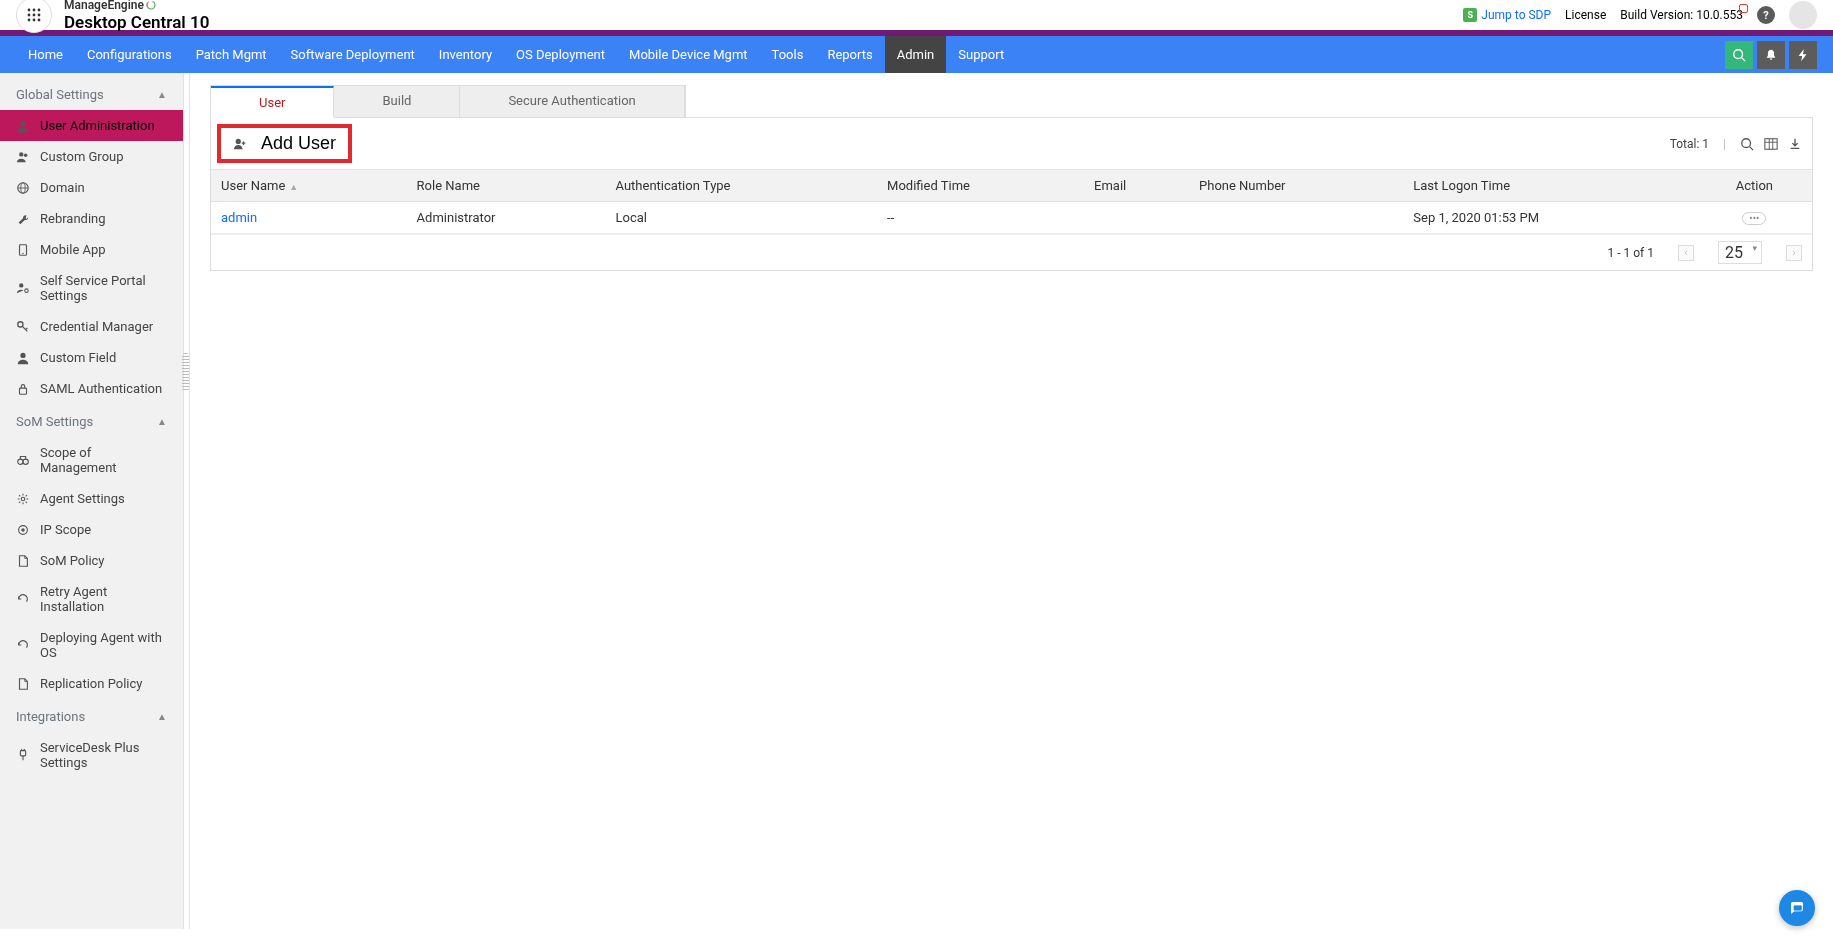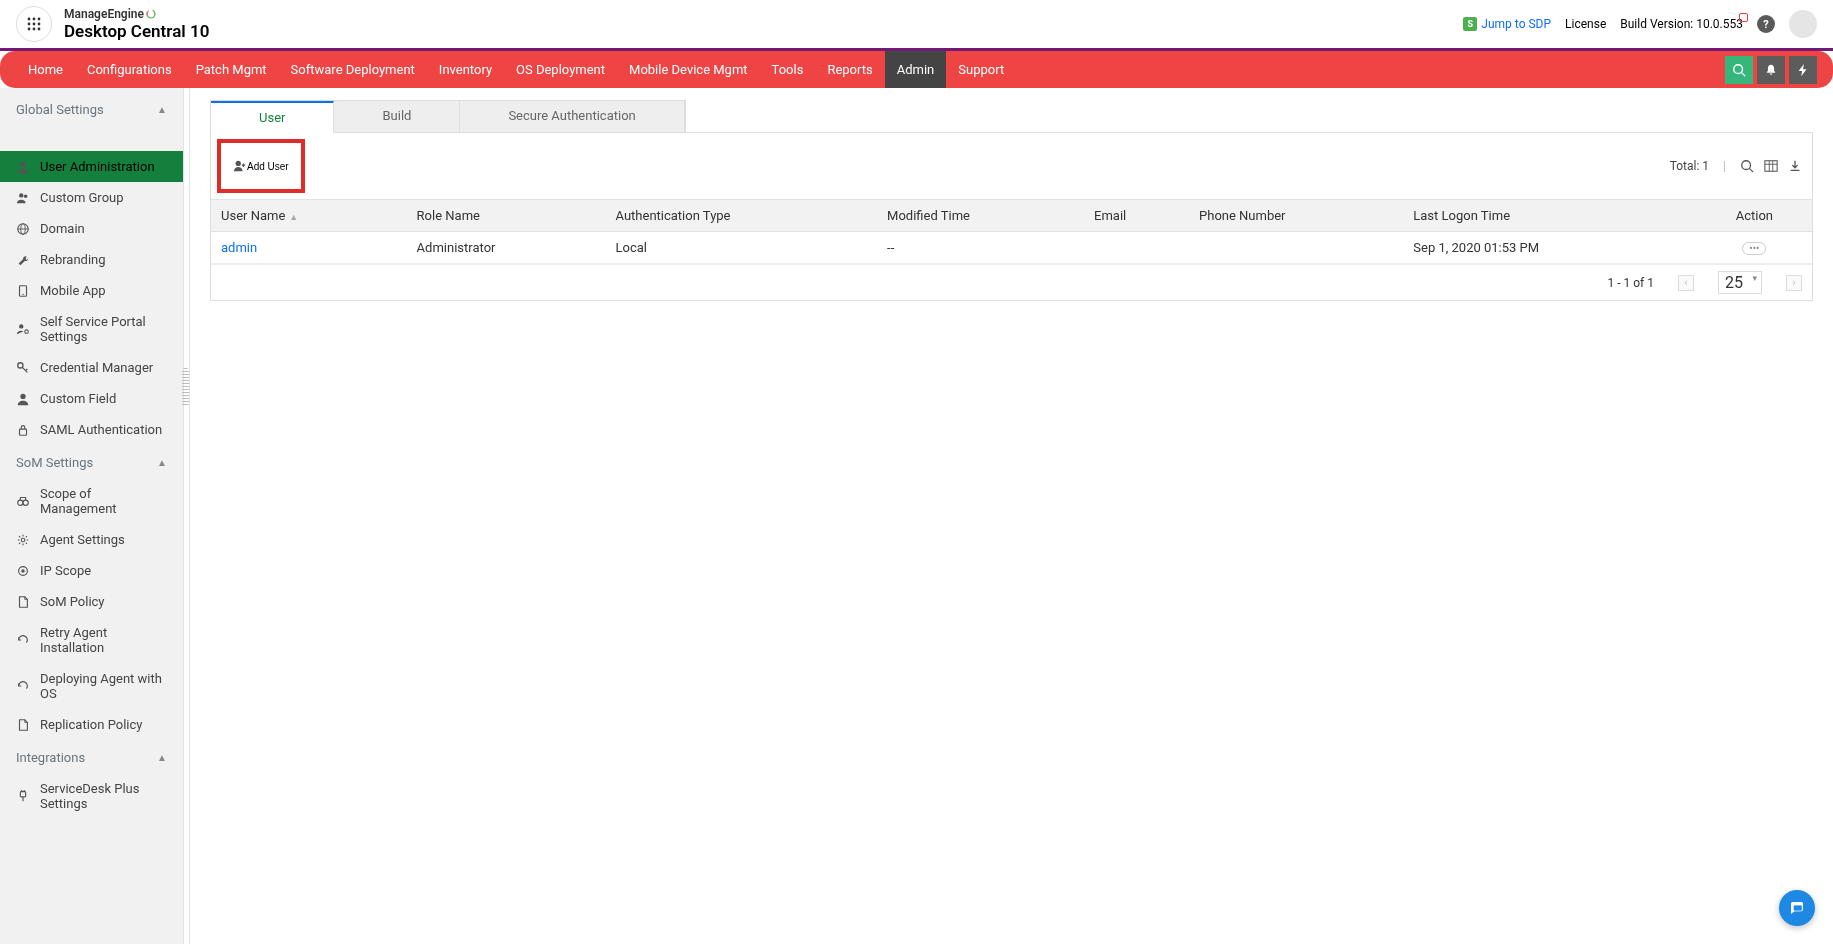"ManageEngine" .header { border-bottom: 3px solid #701a75 -> 6px solid #701a75; height: 51px -> 36px }
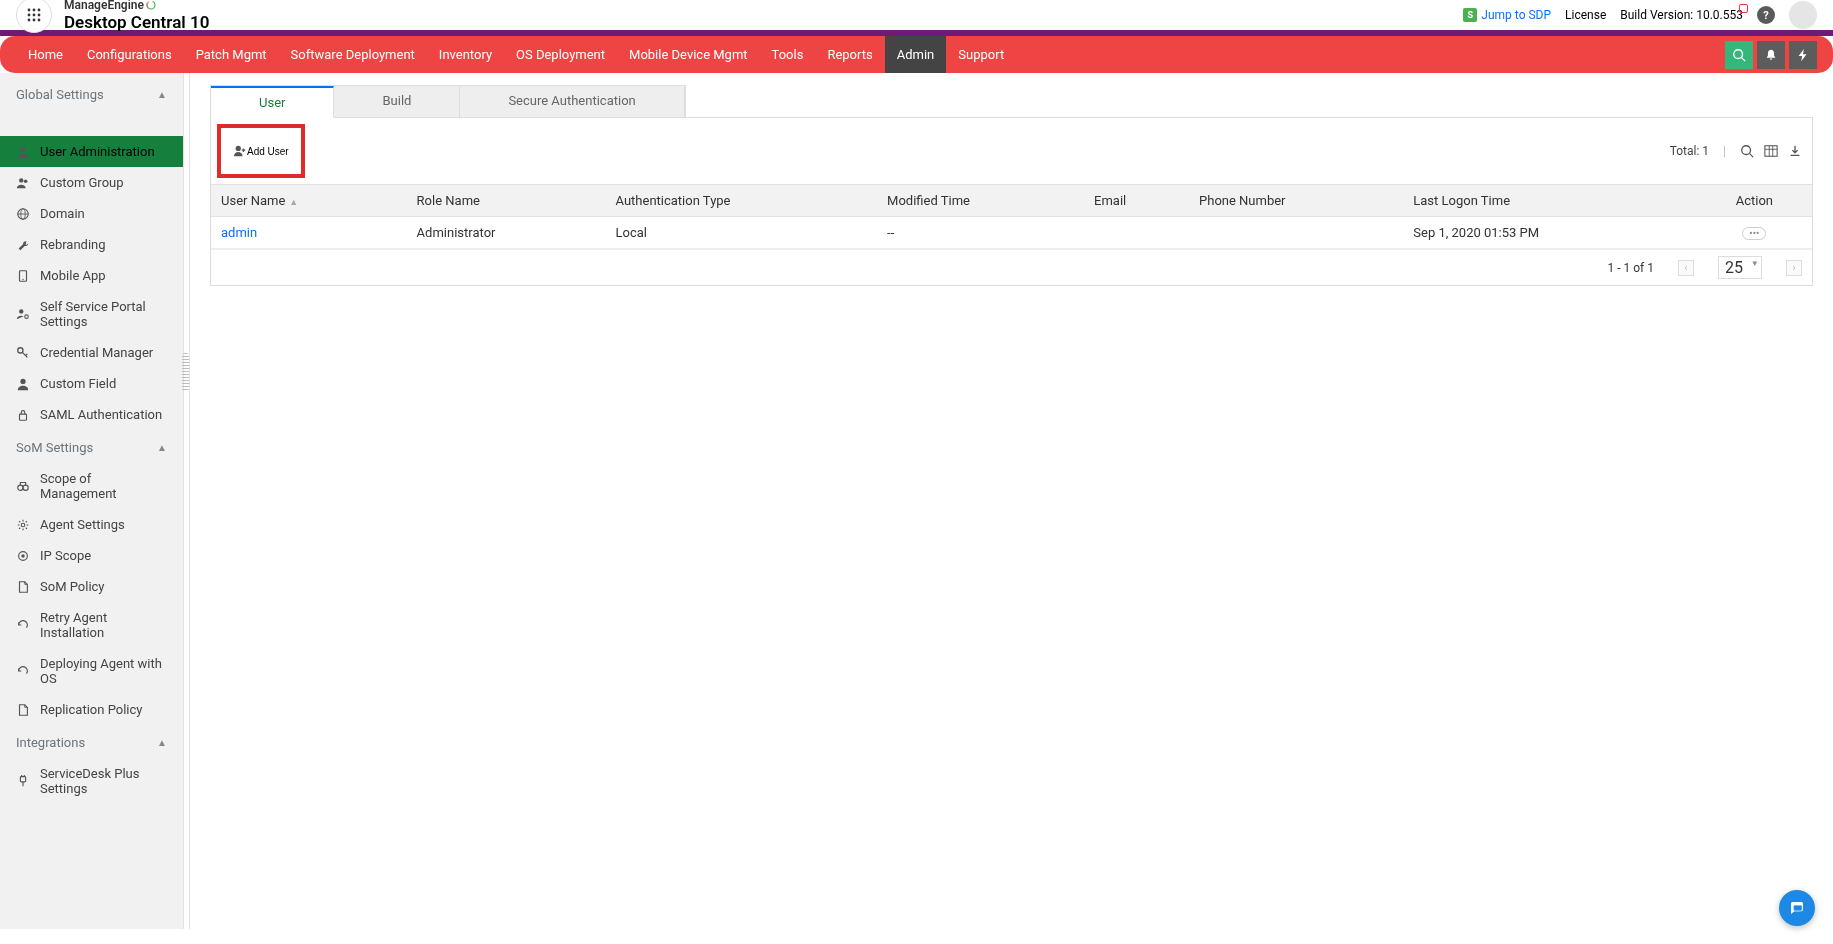"Home" .topnav { background: #ef4444 -> #3b82f6; border-radius: 15px -> none }
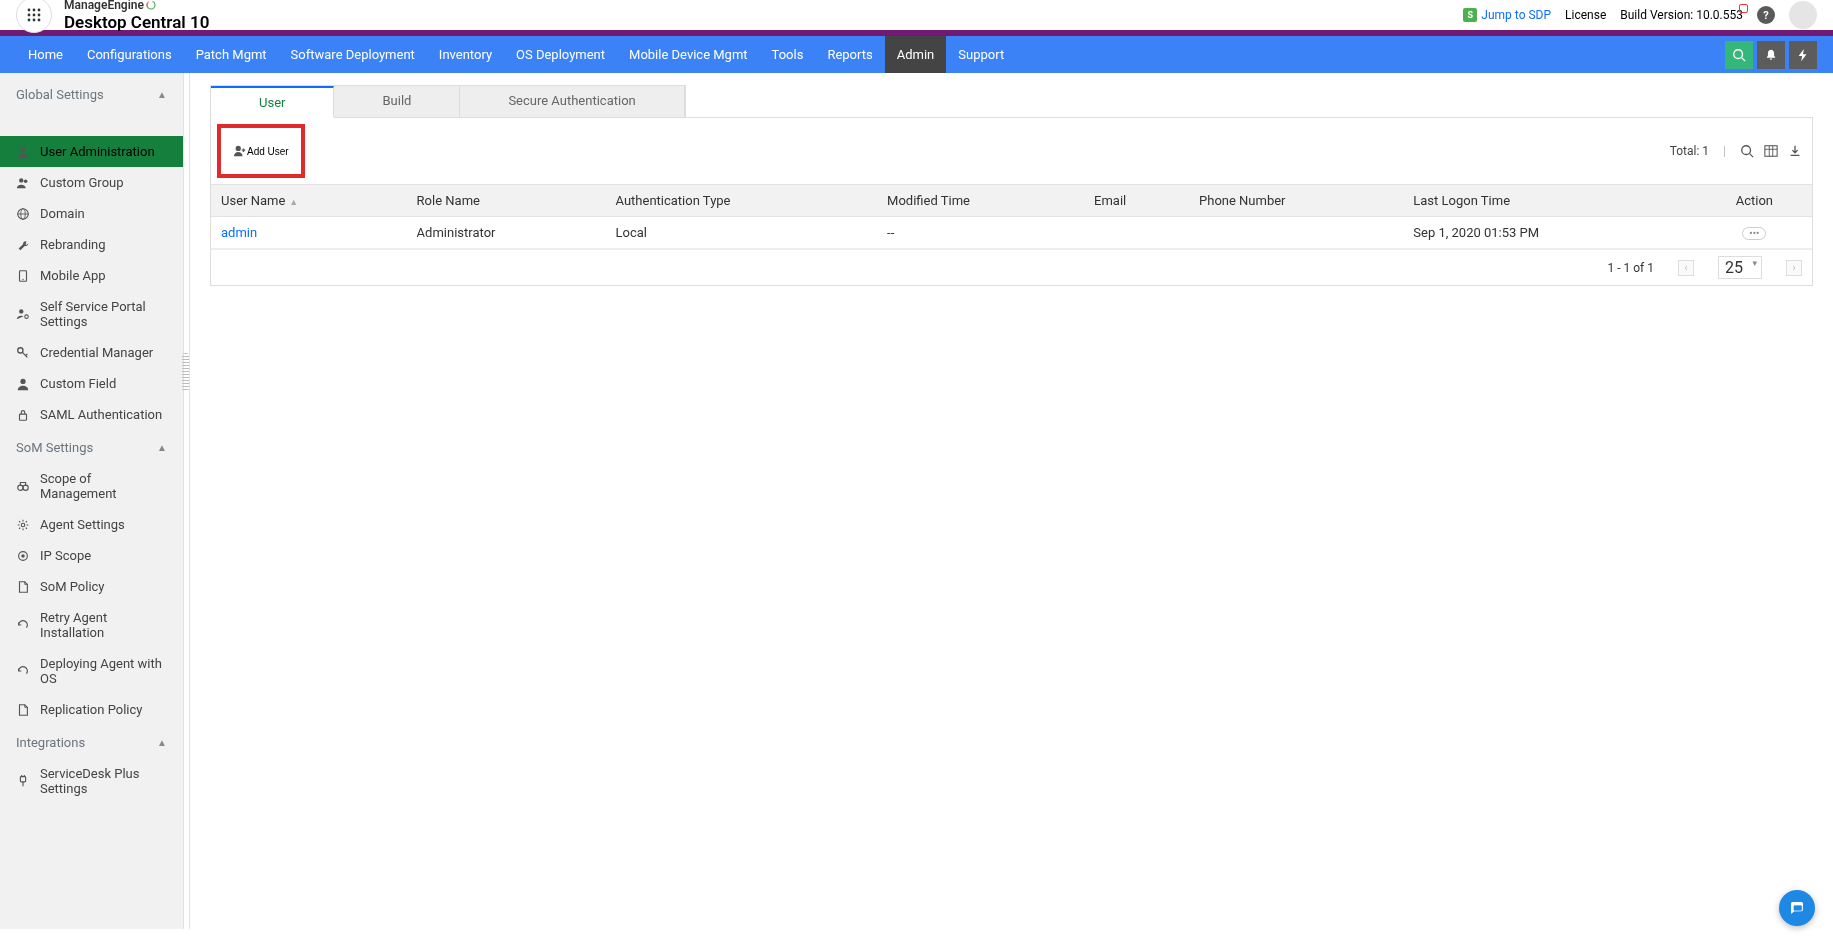"User" .tab.active { color: #15803d -> #b91c1c }
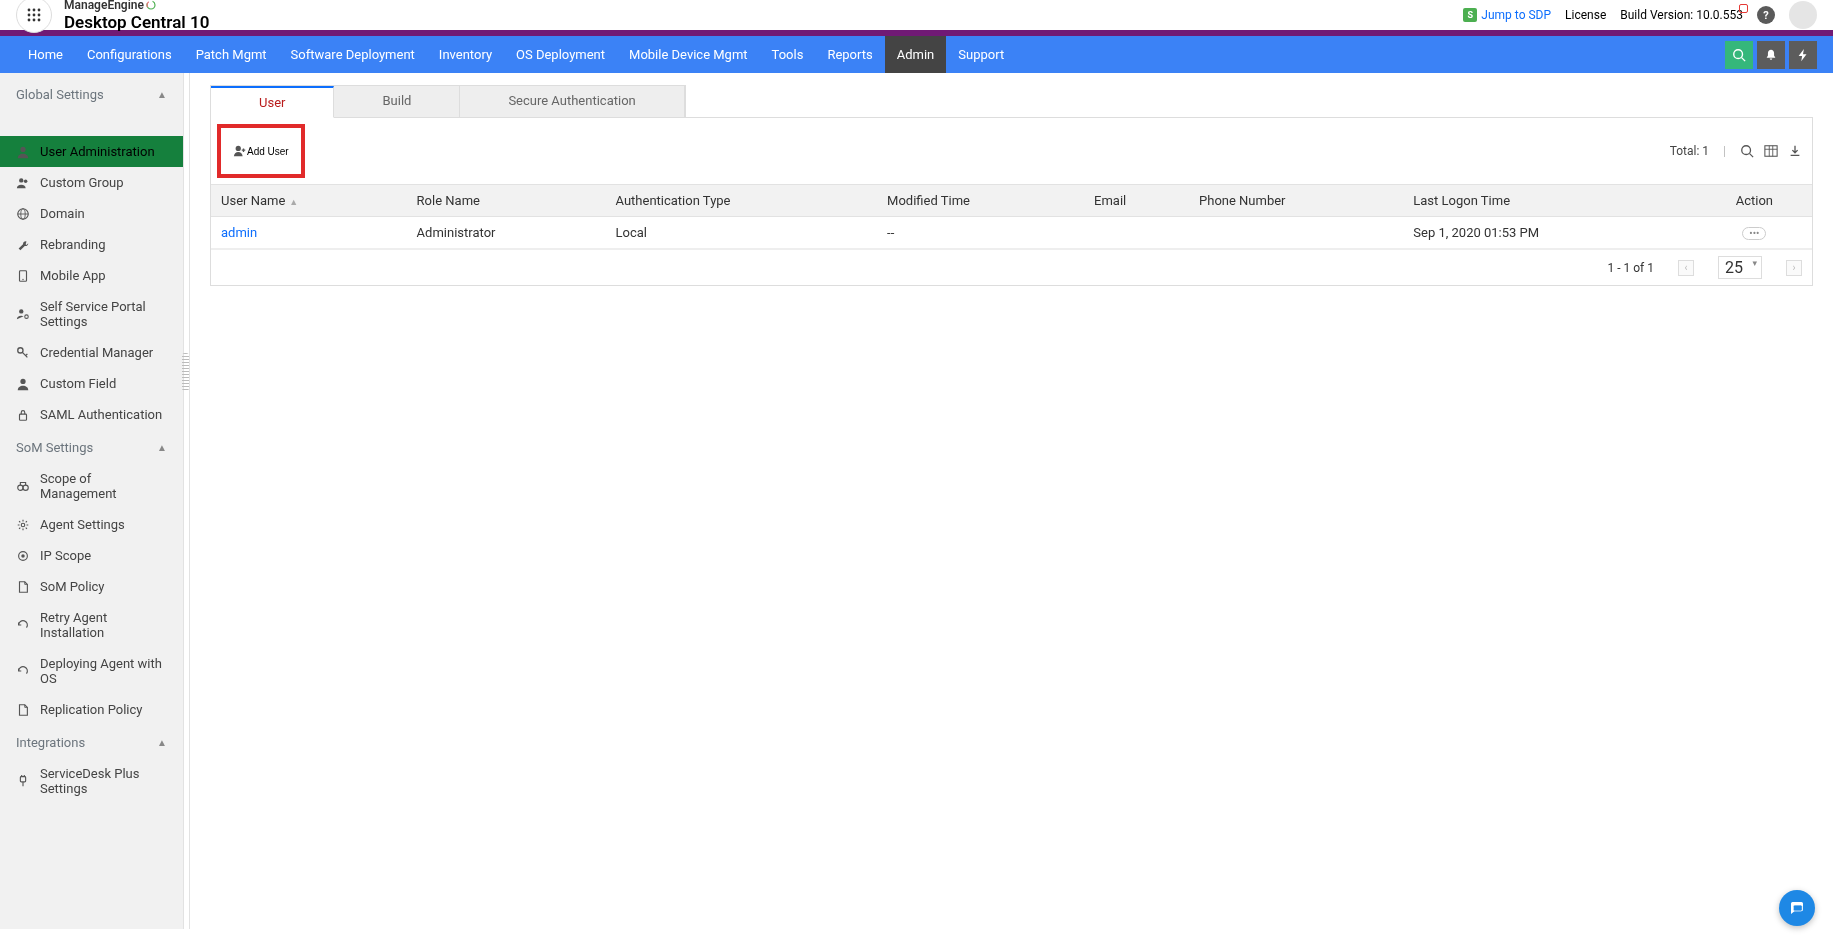"User Administration" .side-item.active { background: #15803d -> #be185d; margin-top: 26px -> none }
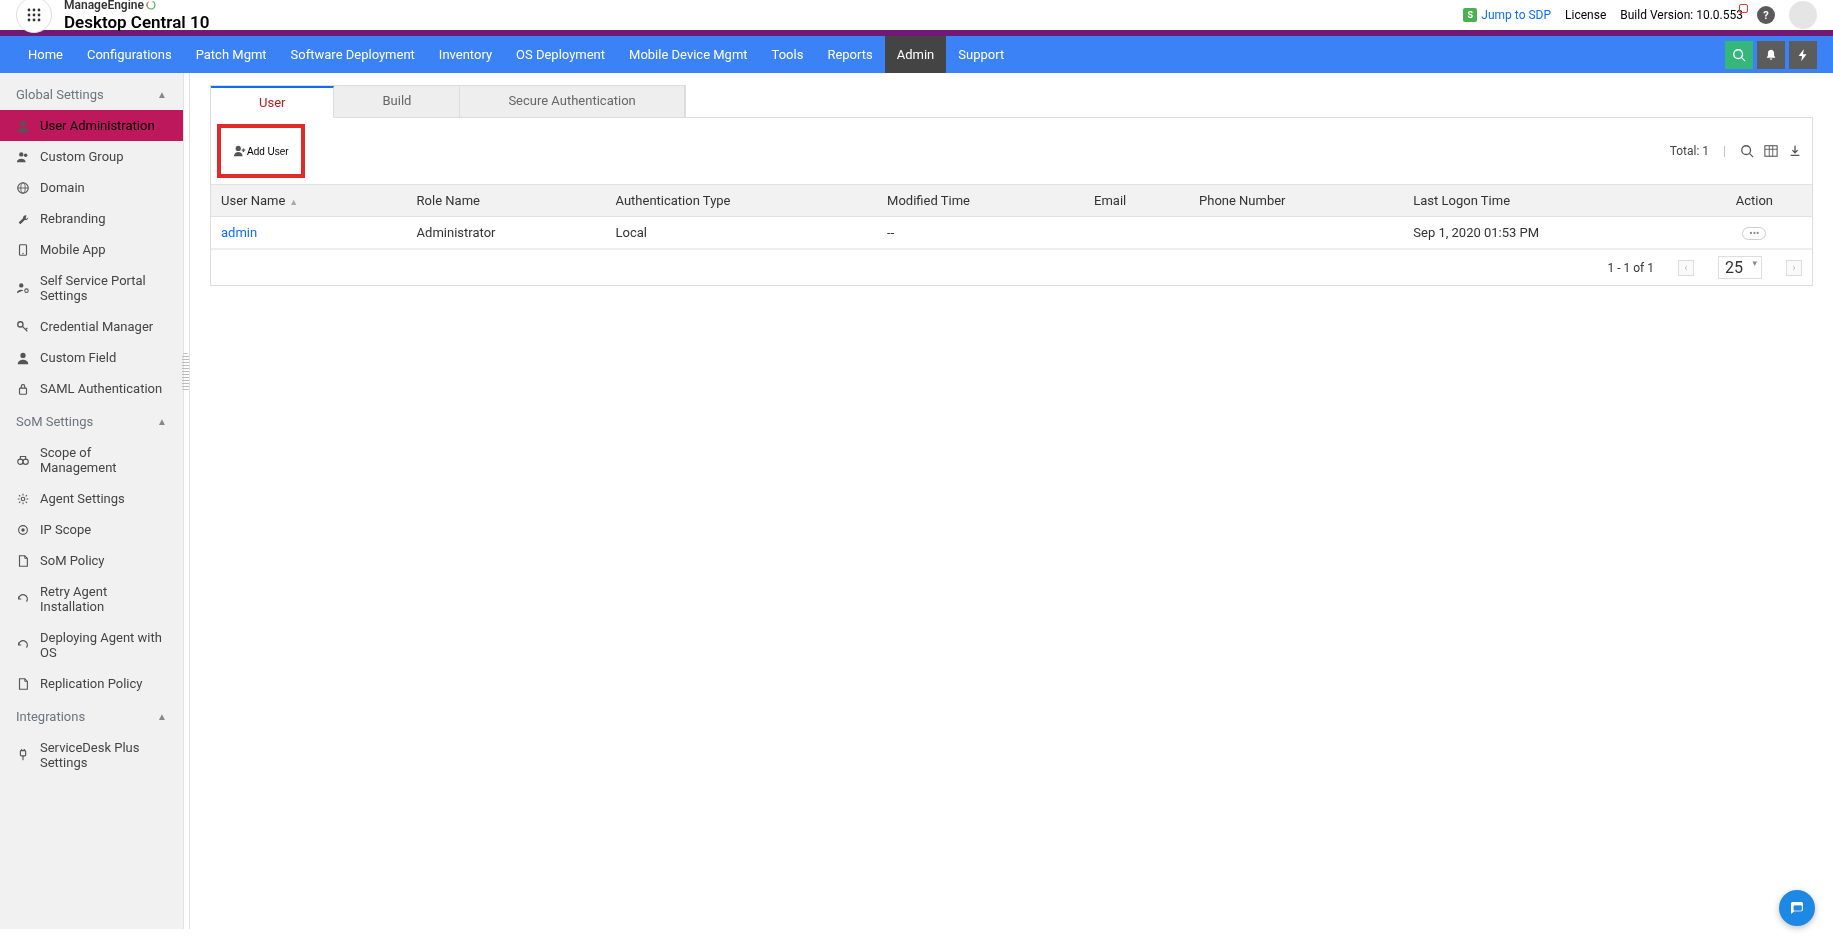"Add User" .add-user-btn { font-size: 10px -> 18px; gap: 0 -> 14px; padding: 16px 12px -> 5px 12px }
